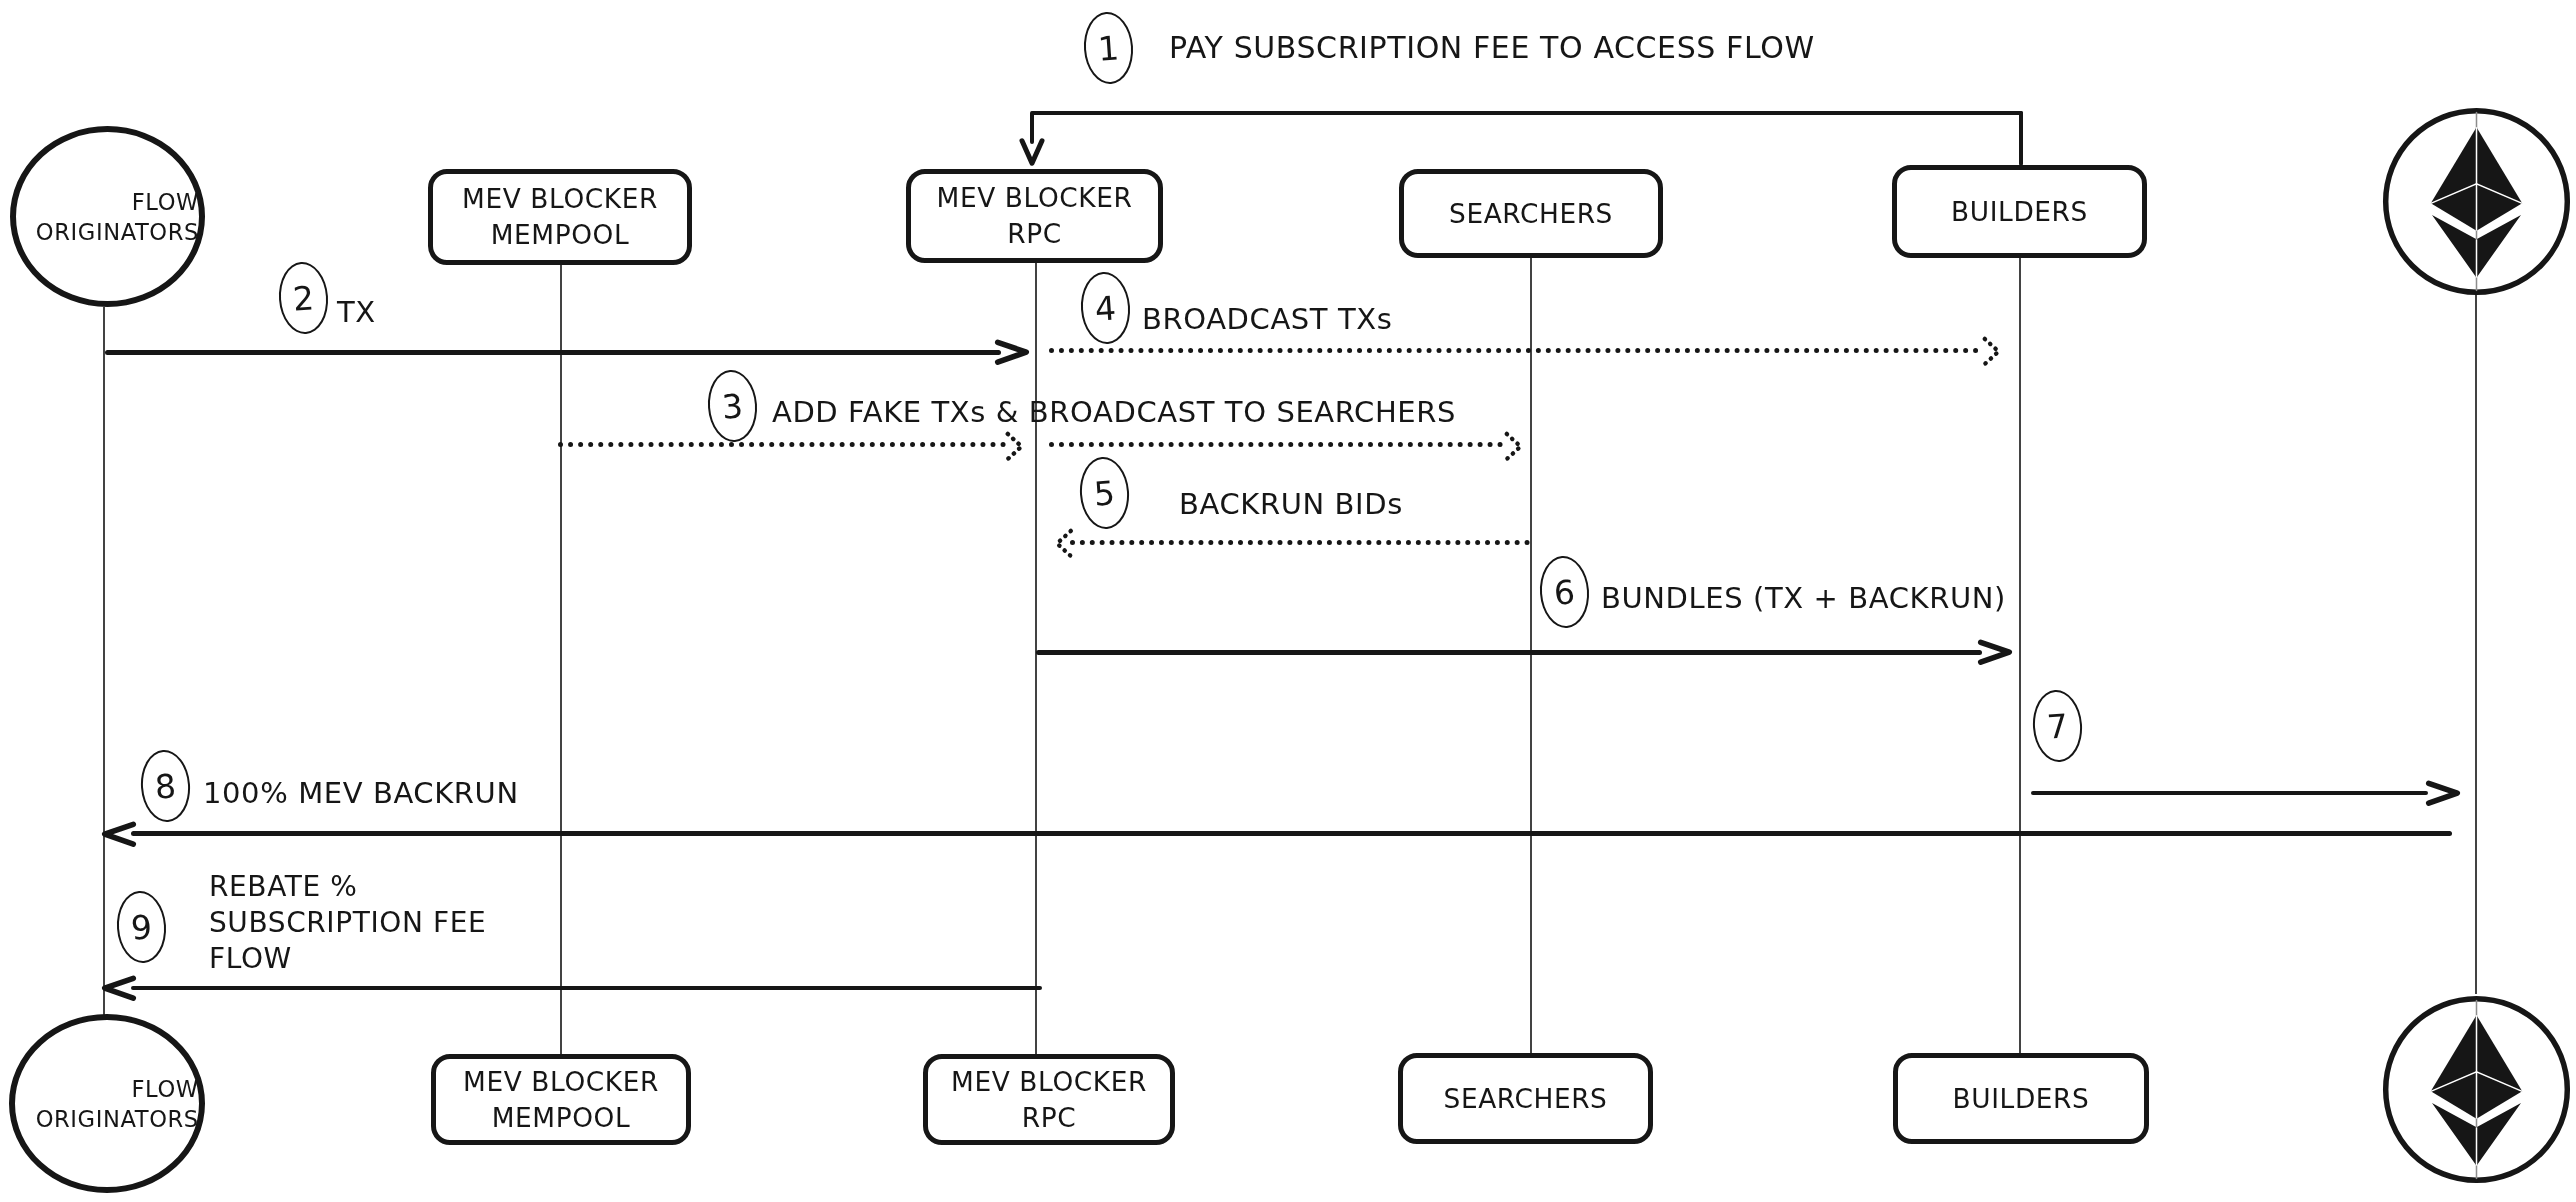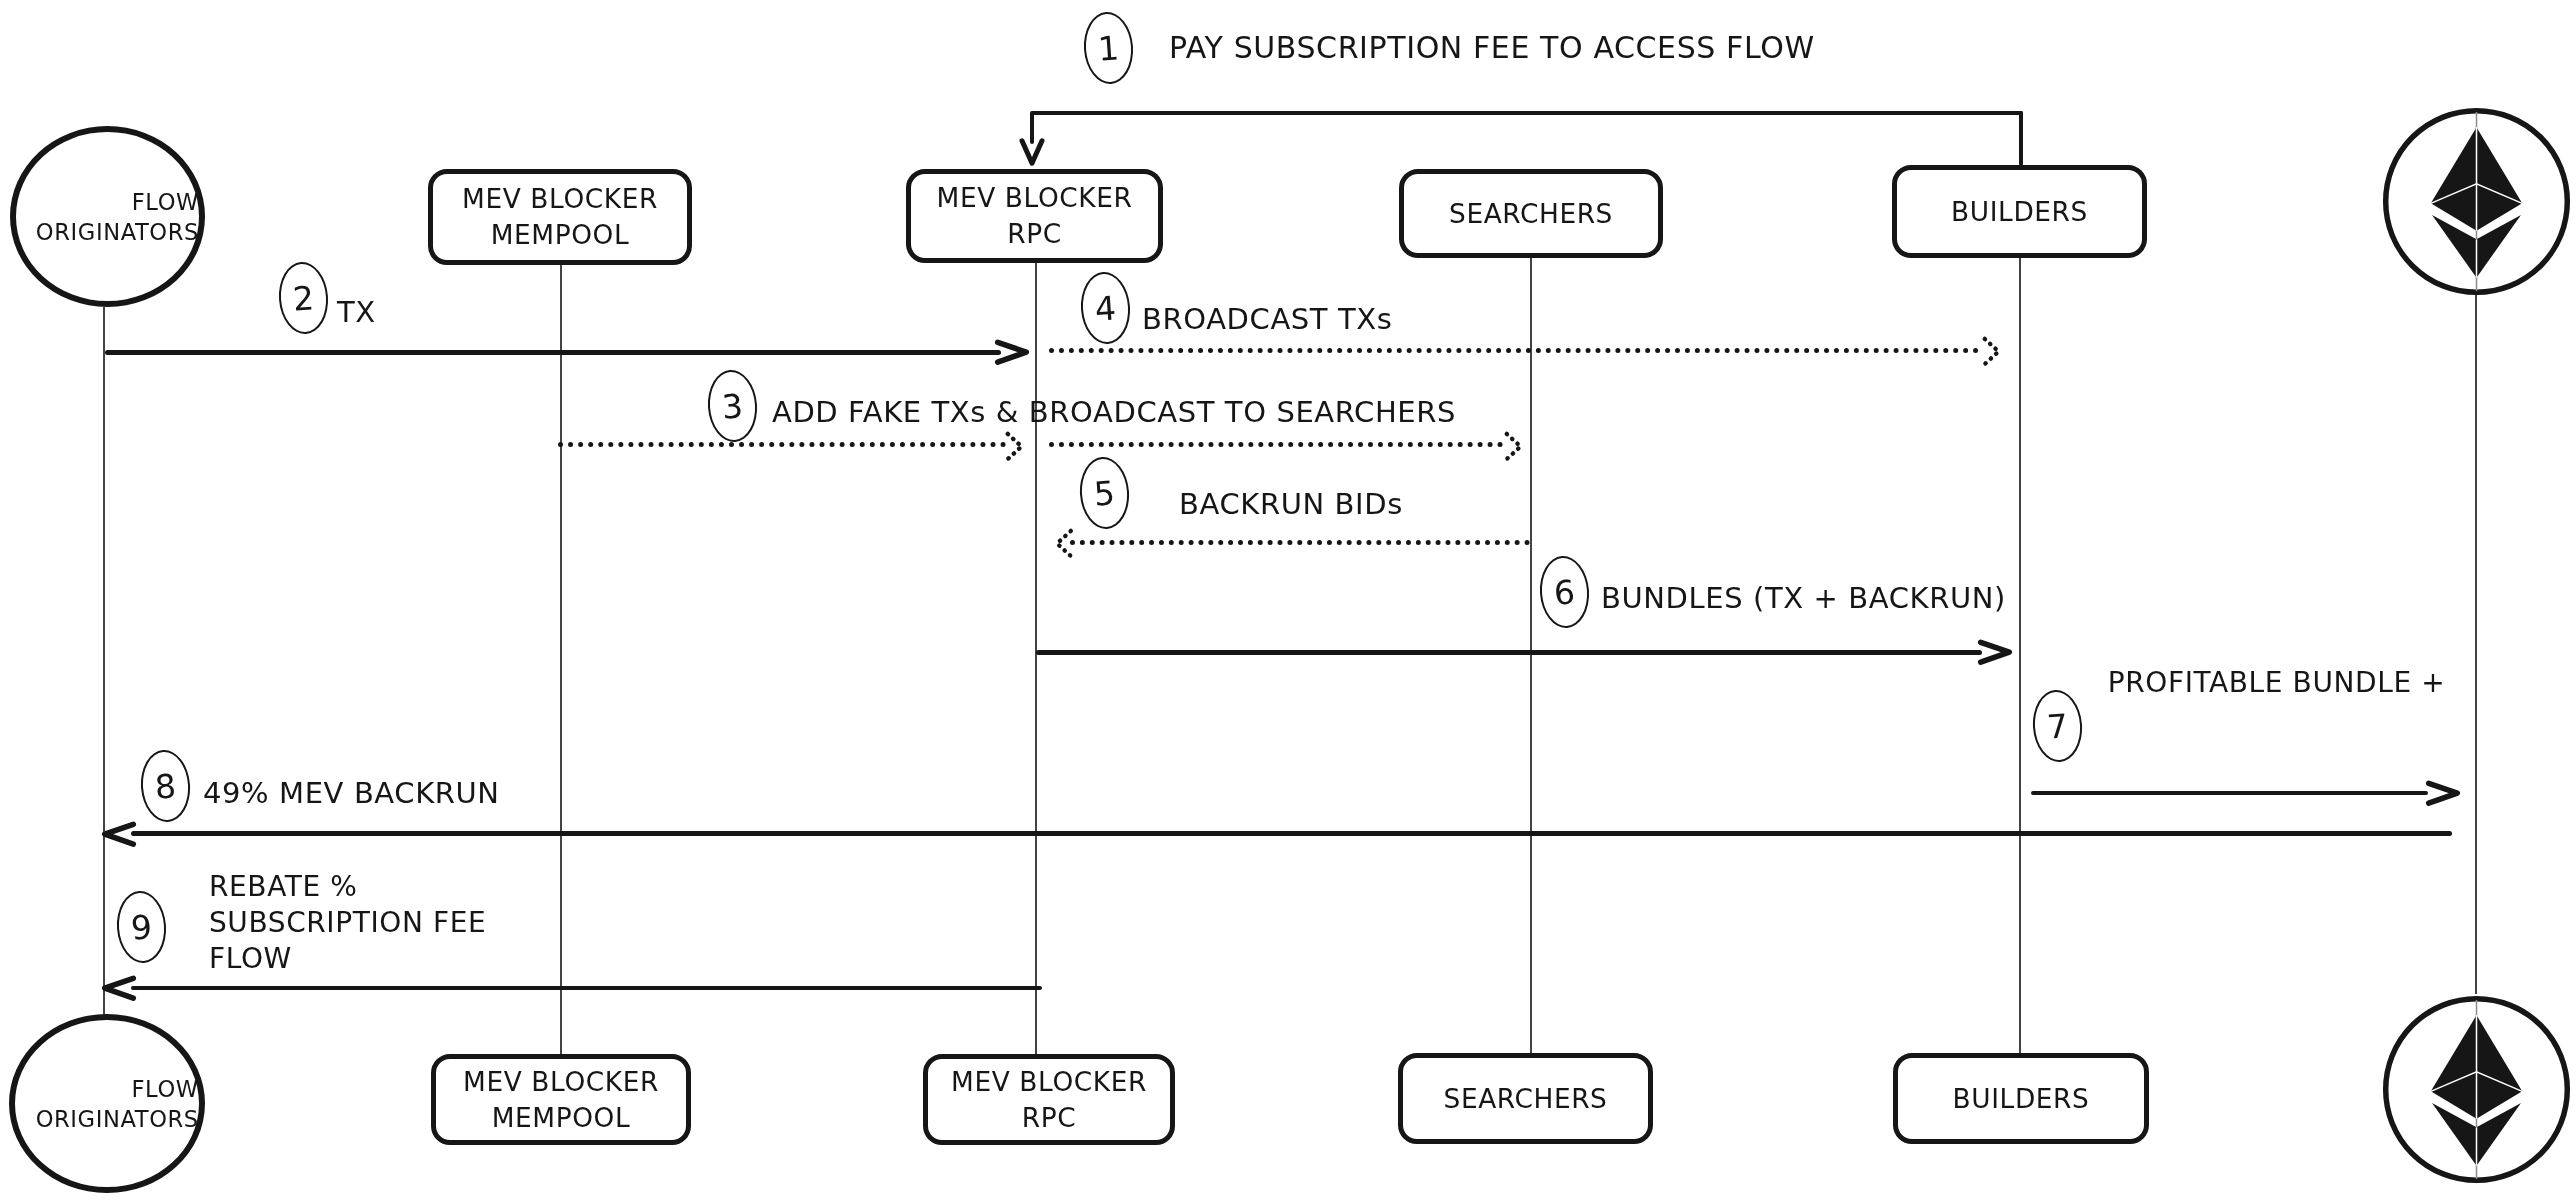"PROFITABLE BUNDLE +" div { html: <div>PROFITABLE BUNDLE +</div> -> none }
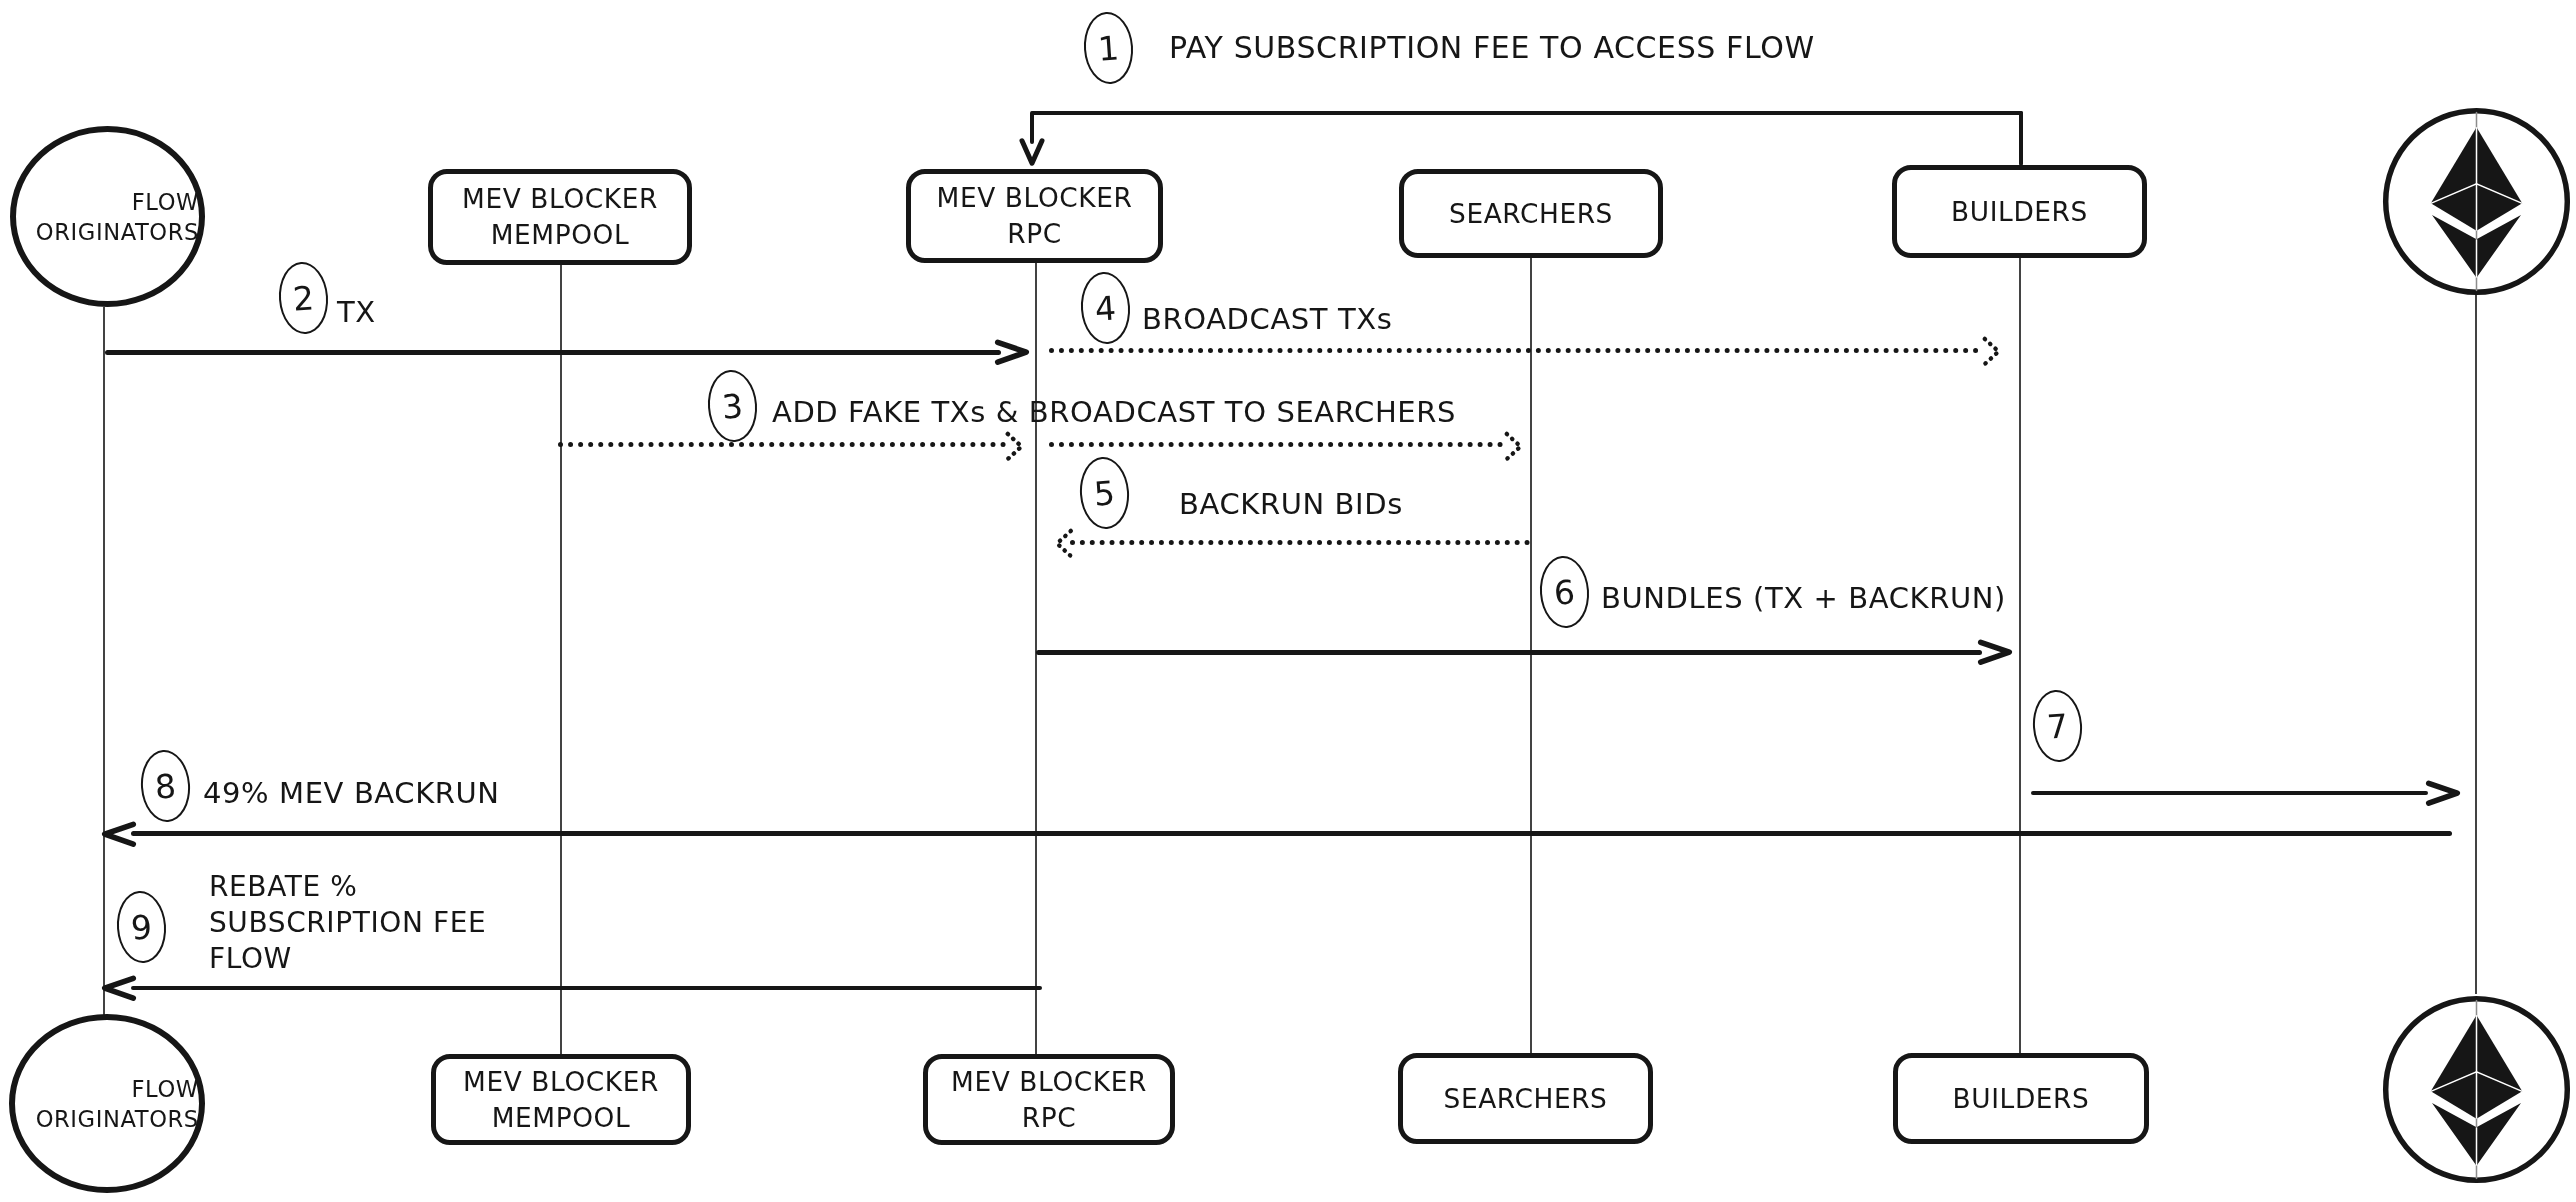"49% MEV BACKRUN" div.msg-label { text: 49% -> 100% }
